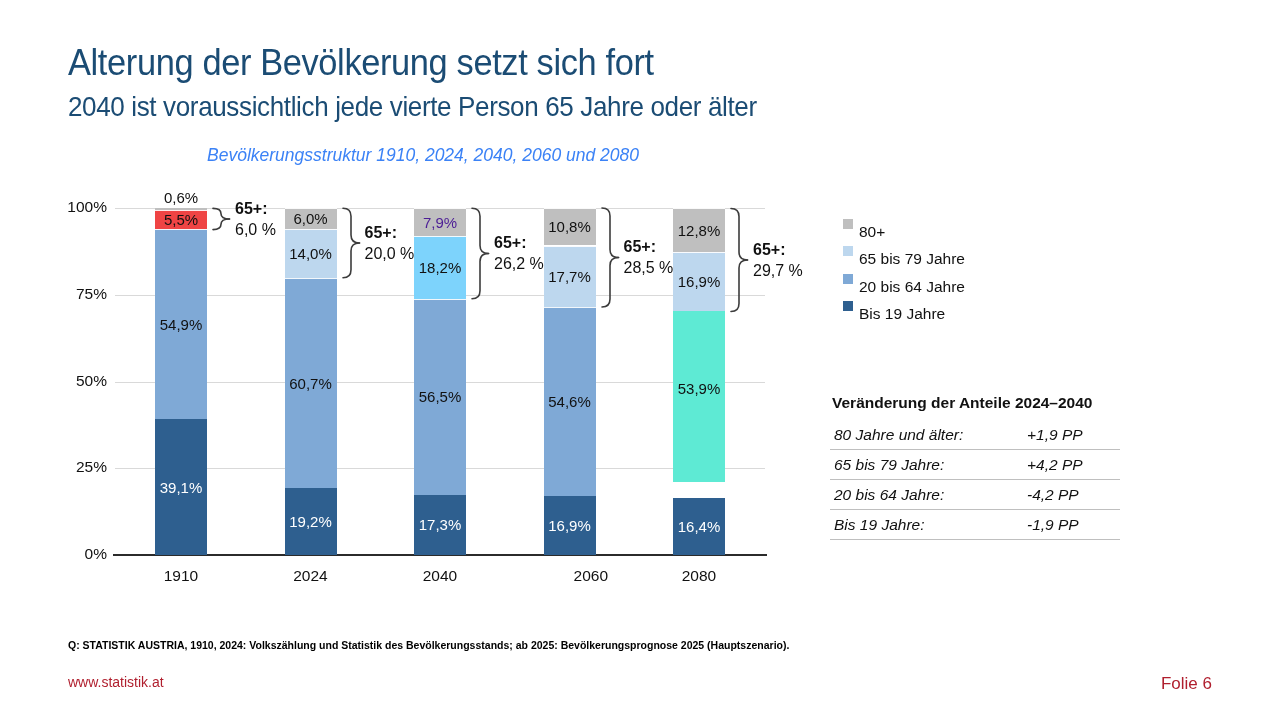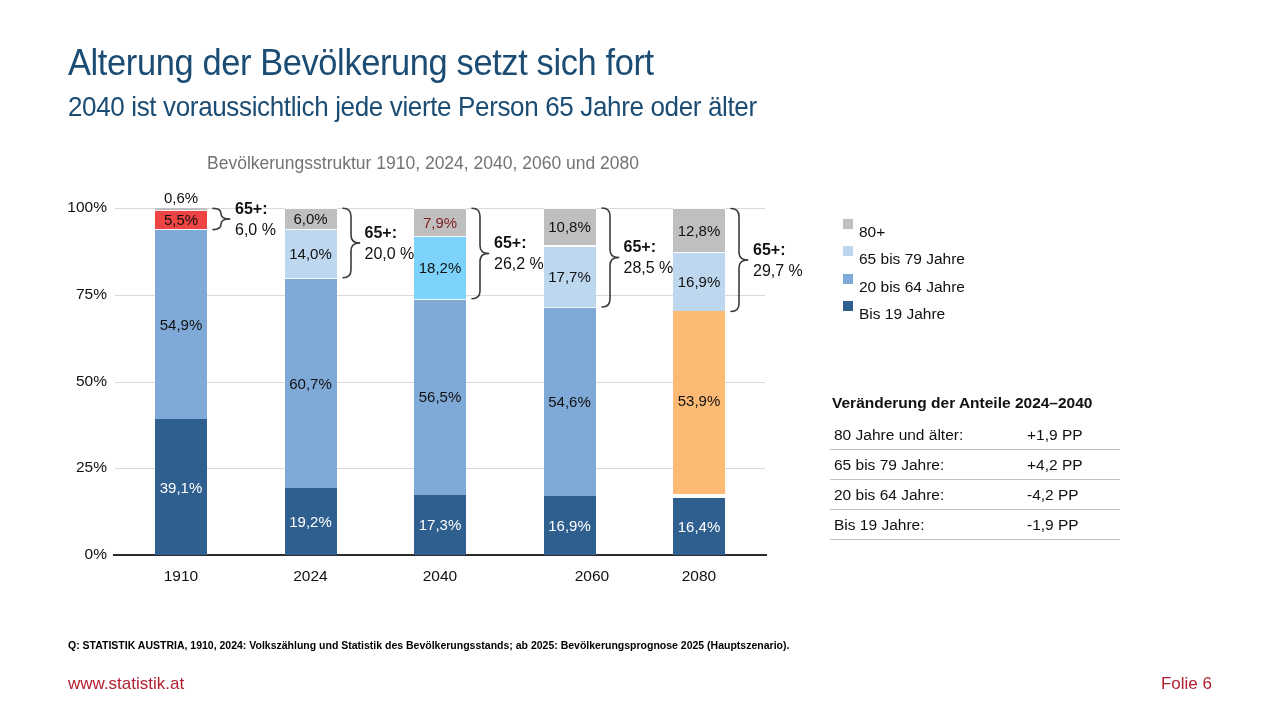"Bevölkerungsstruktur 1910, 2024, 2040," .chart-title { color: #737373 -> #3b82f6; font-style: none -> italic; top: 153px -> 145px }
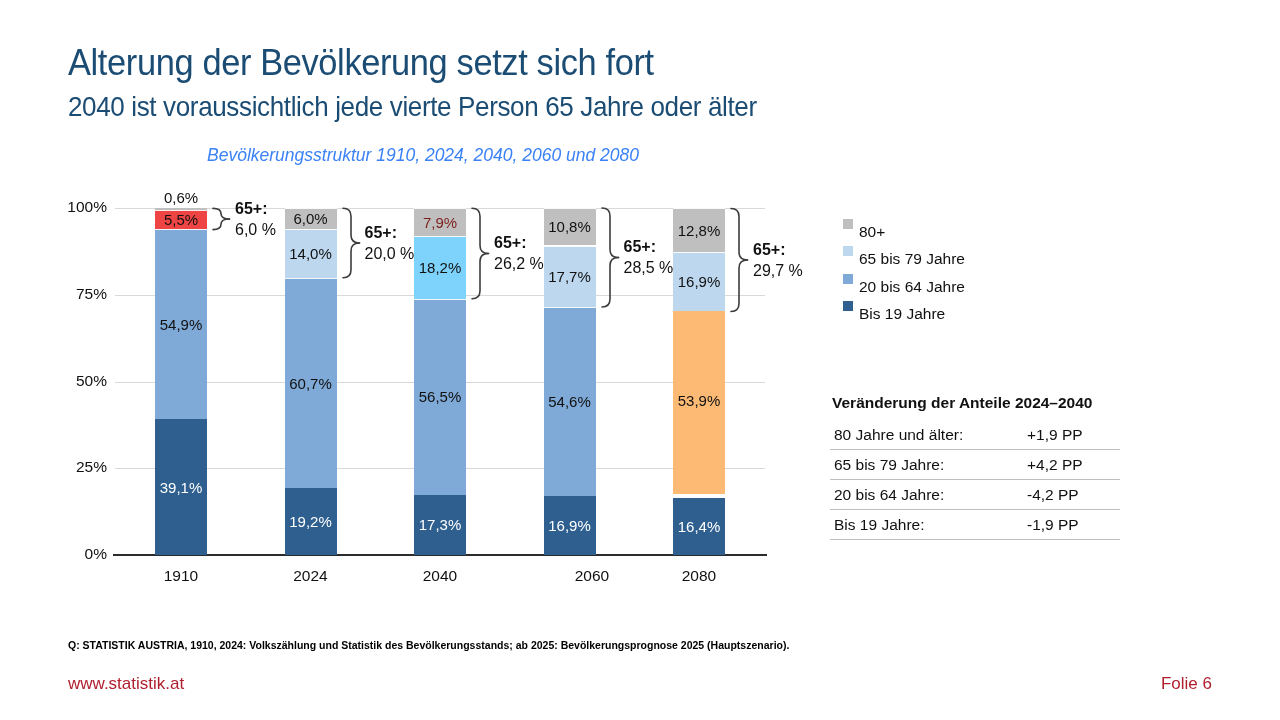"7,9%" div.seg { color: #7f1d1d -> #4c1d95 }
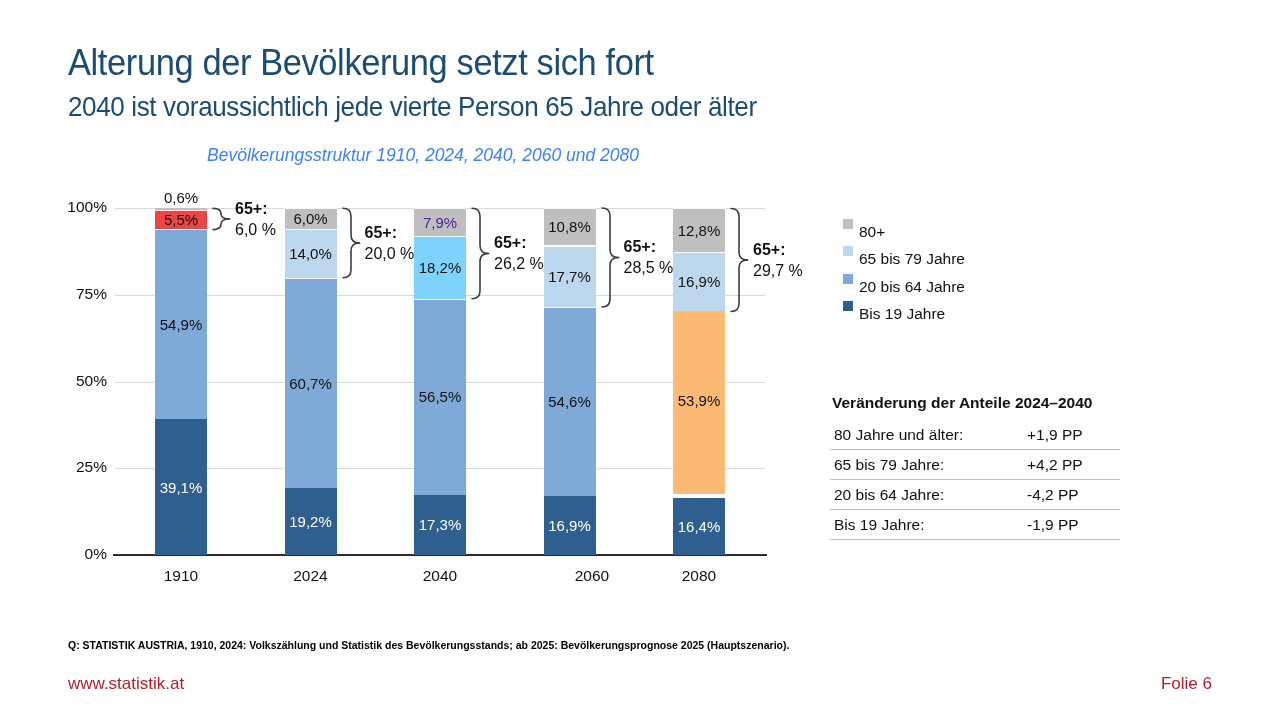"53,9%" div.seg { background: #fdba74 -> #5eead4; bottom: 61px -> 73px }
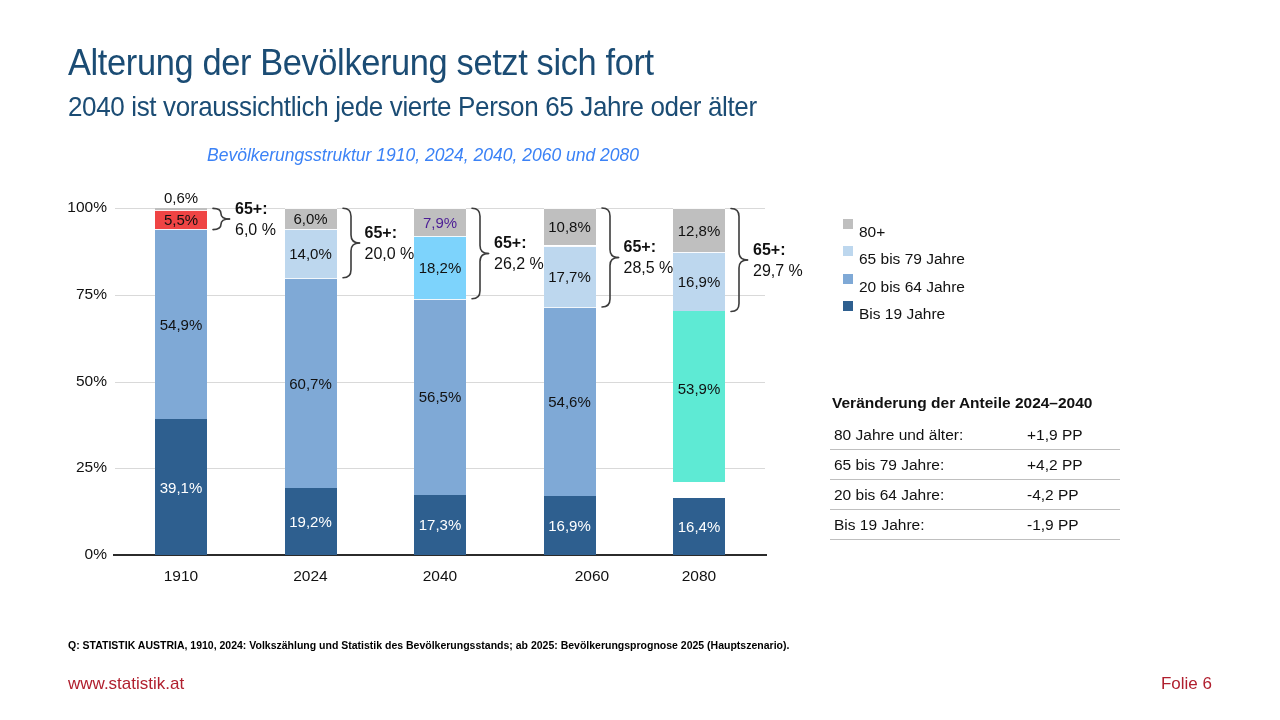"80 Jahre und älter:" .chg-row { font-style: none -> italic }
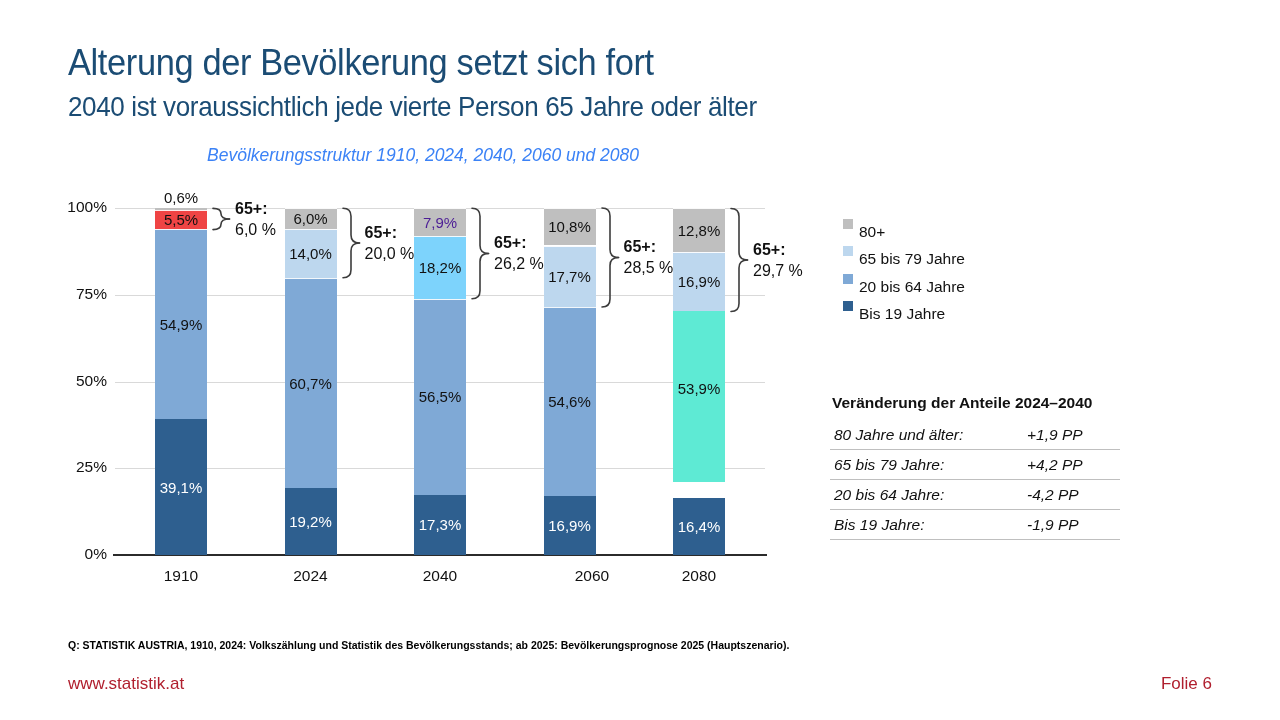"2060" div.xtick { left: 547px -> 518px; text-align: none -> right }
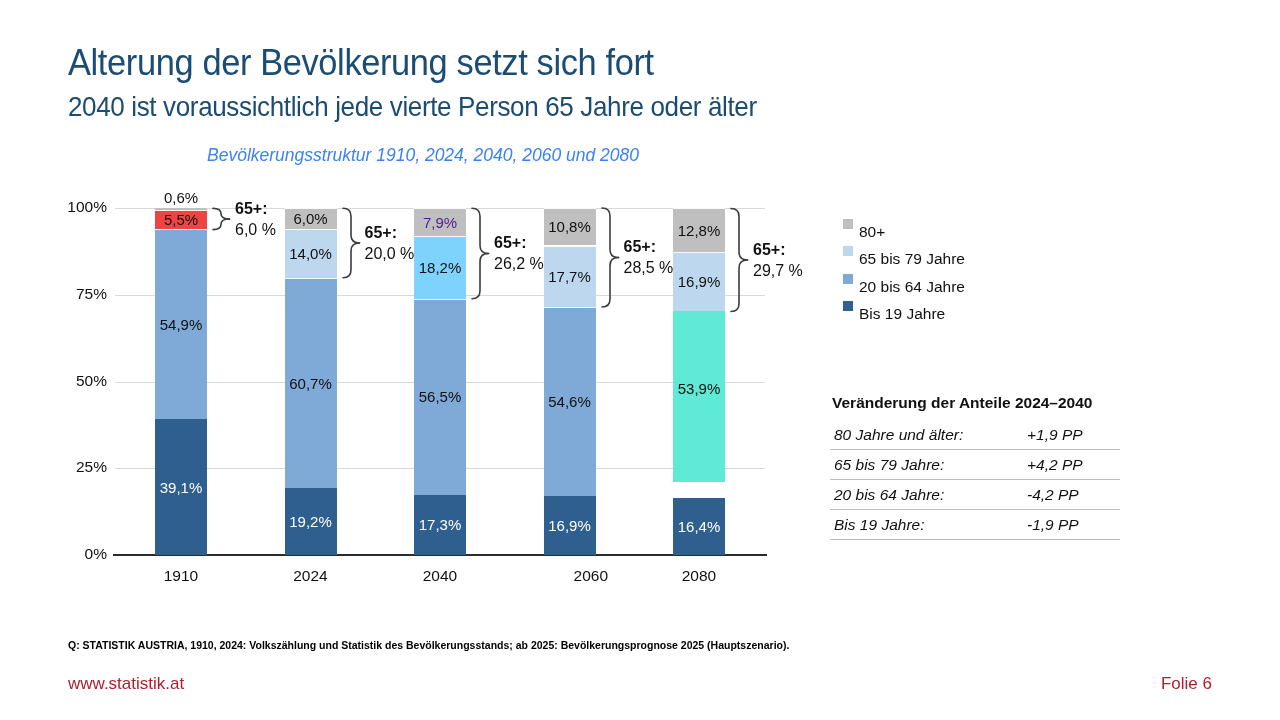"www.statistik.at" .footer-left { font-size: 17px -> 14px }
